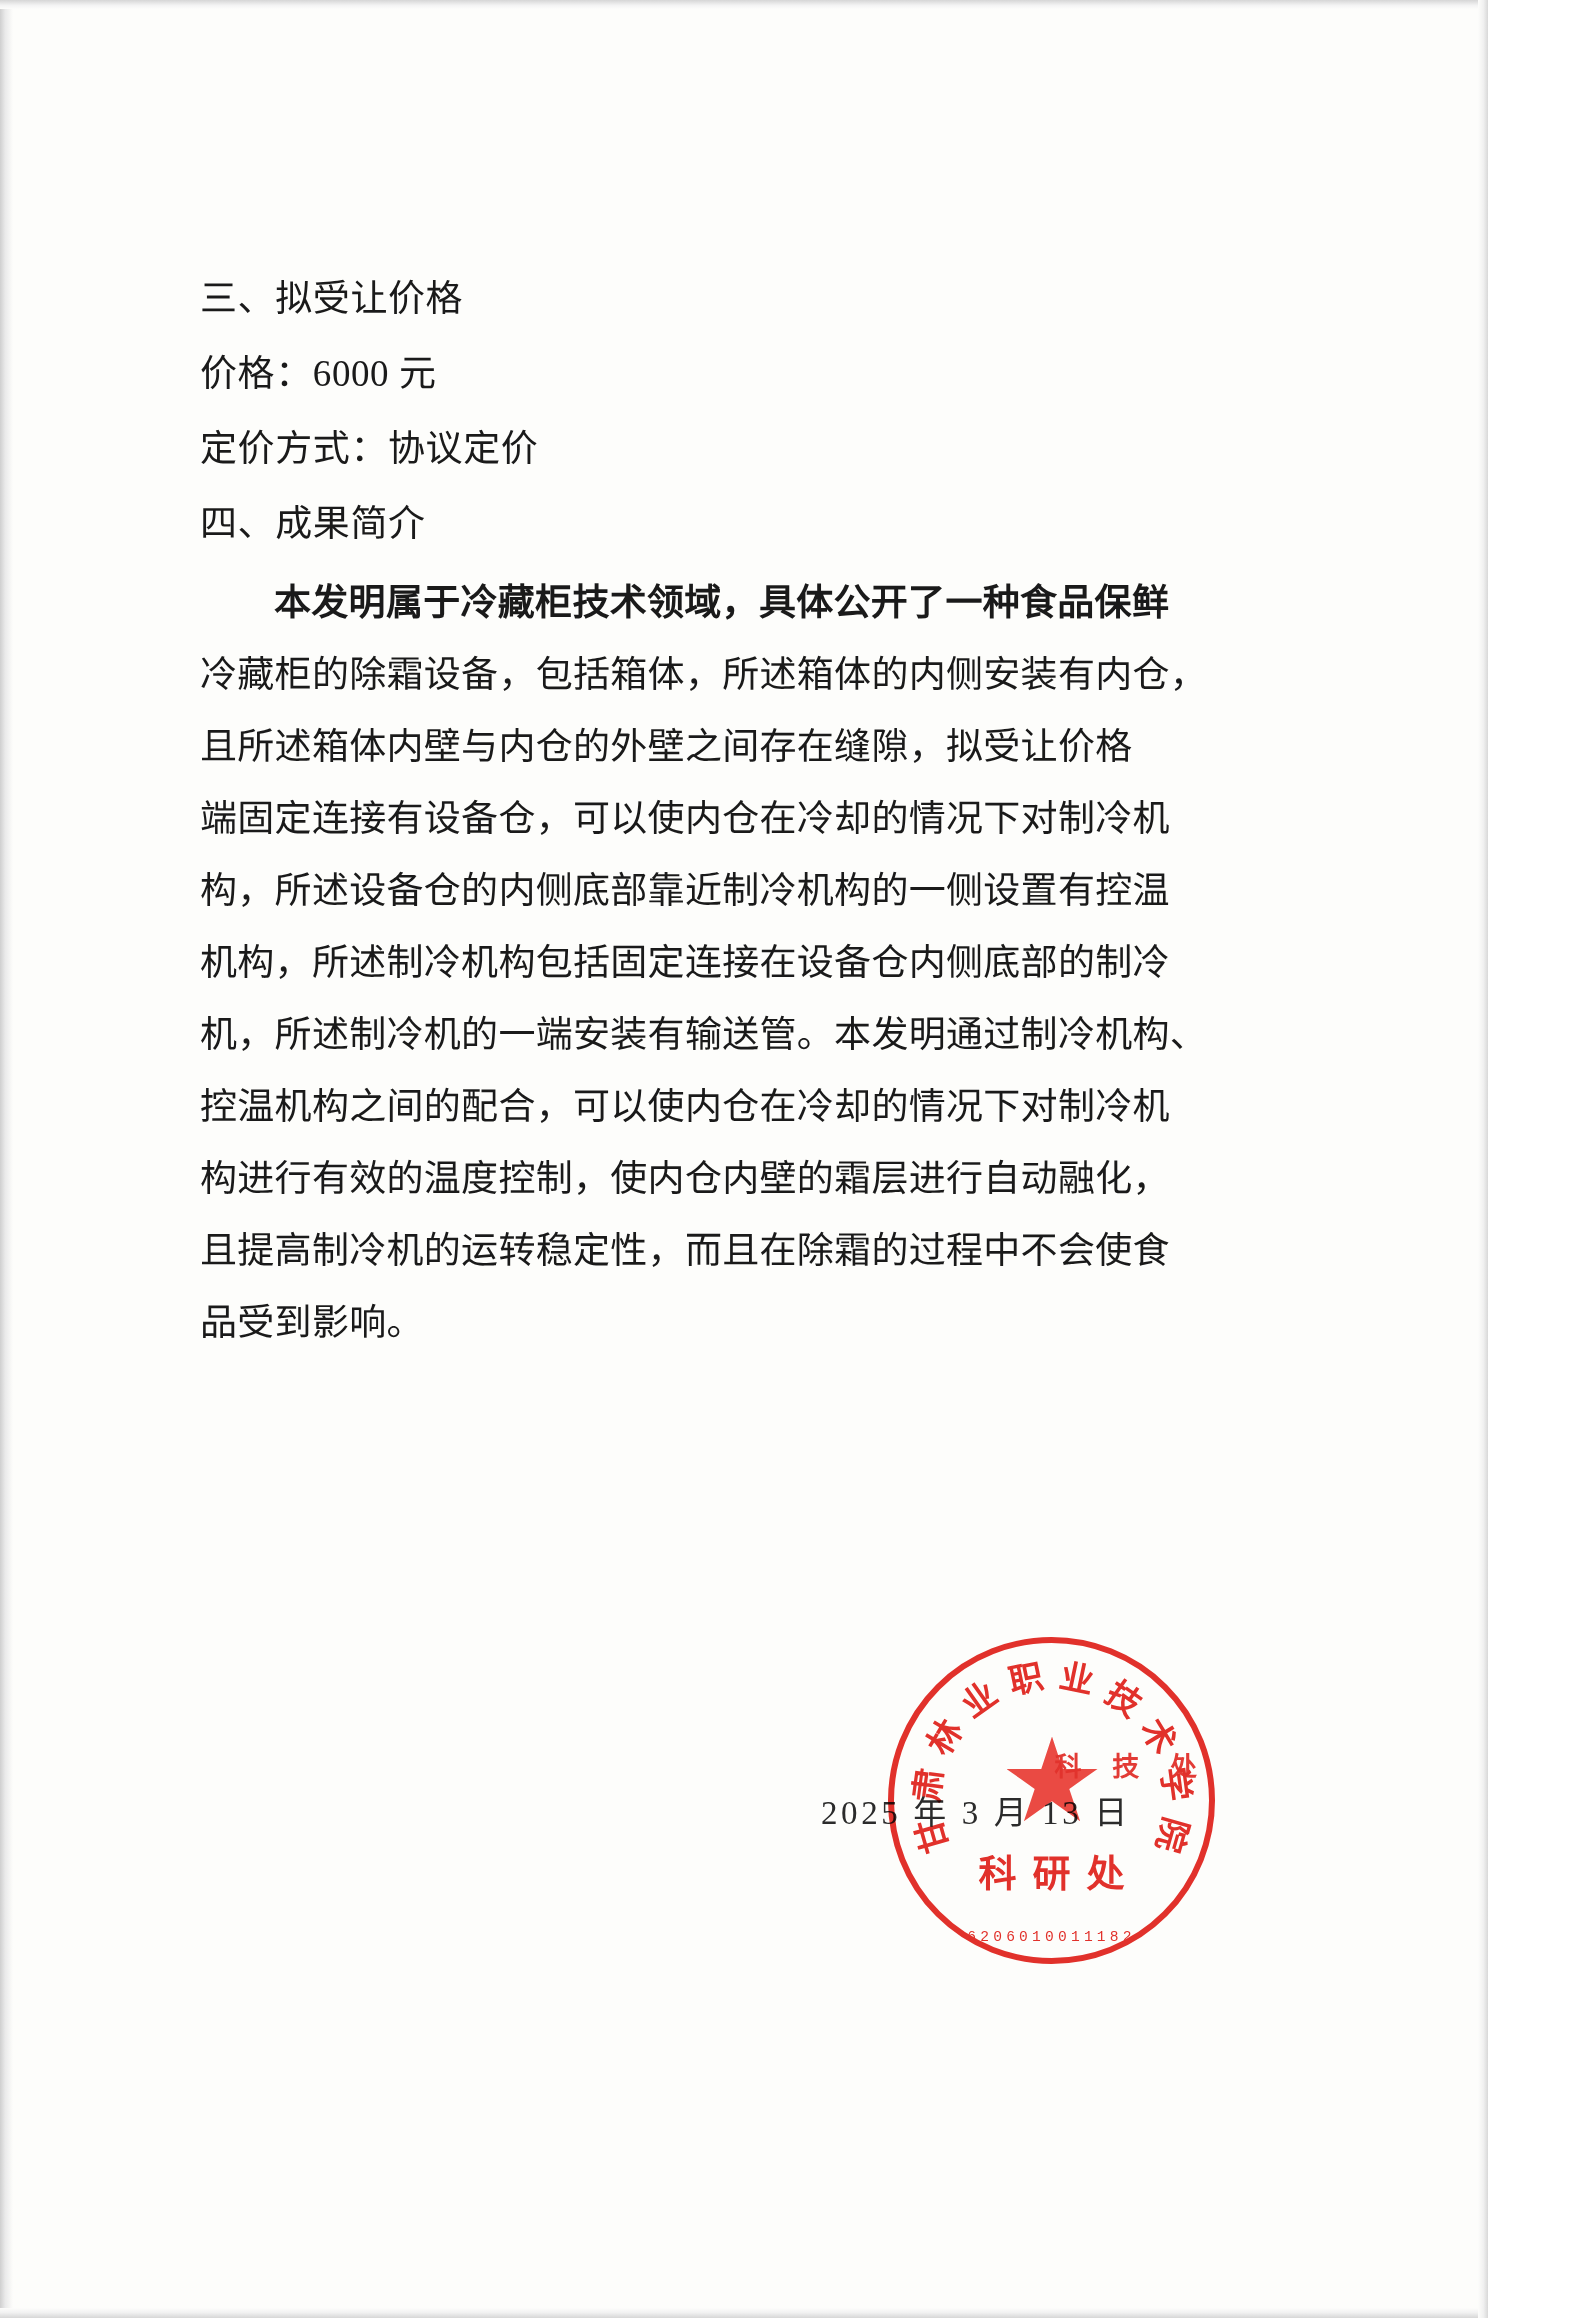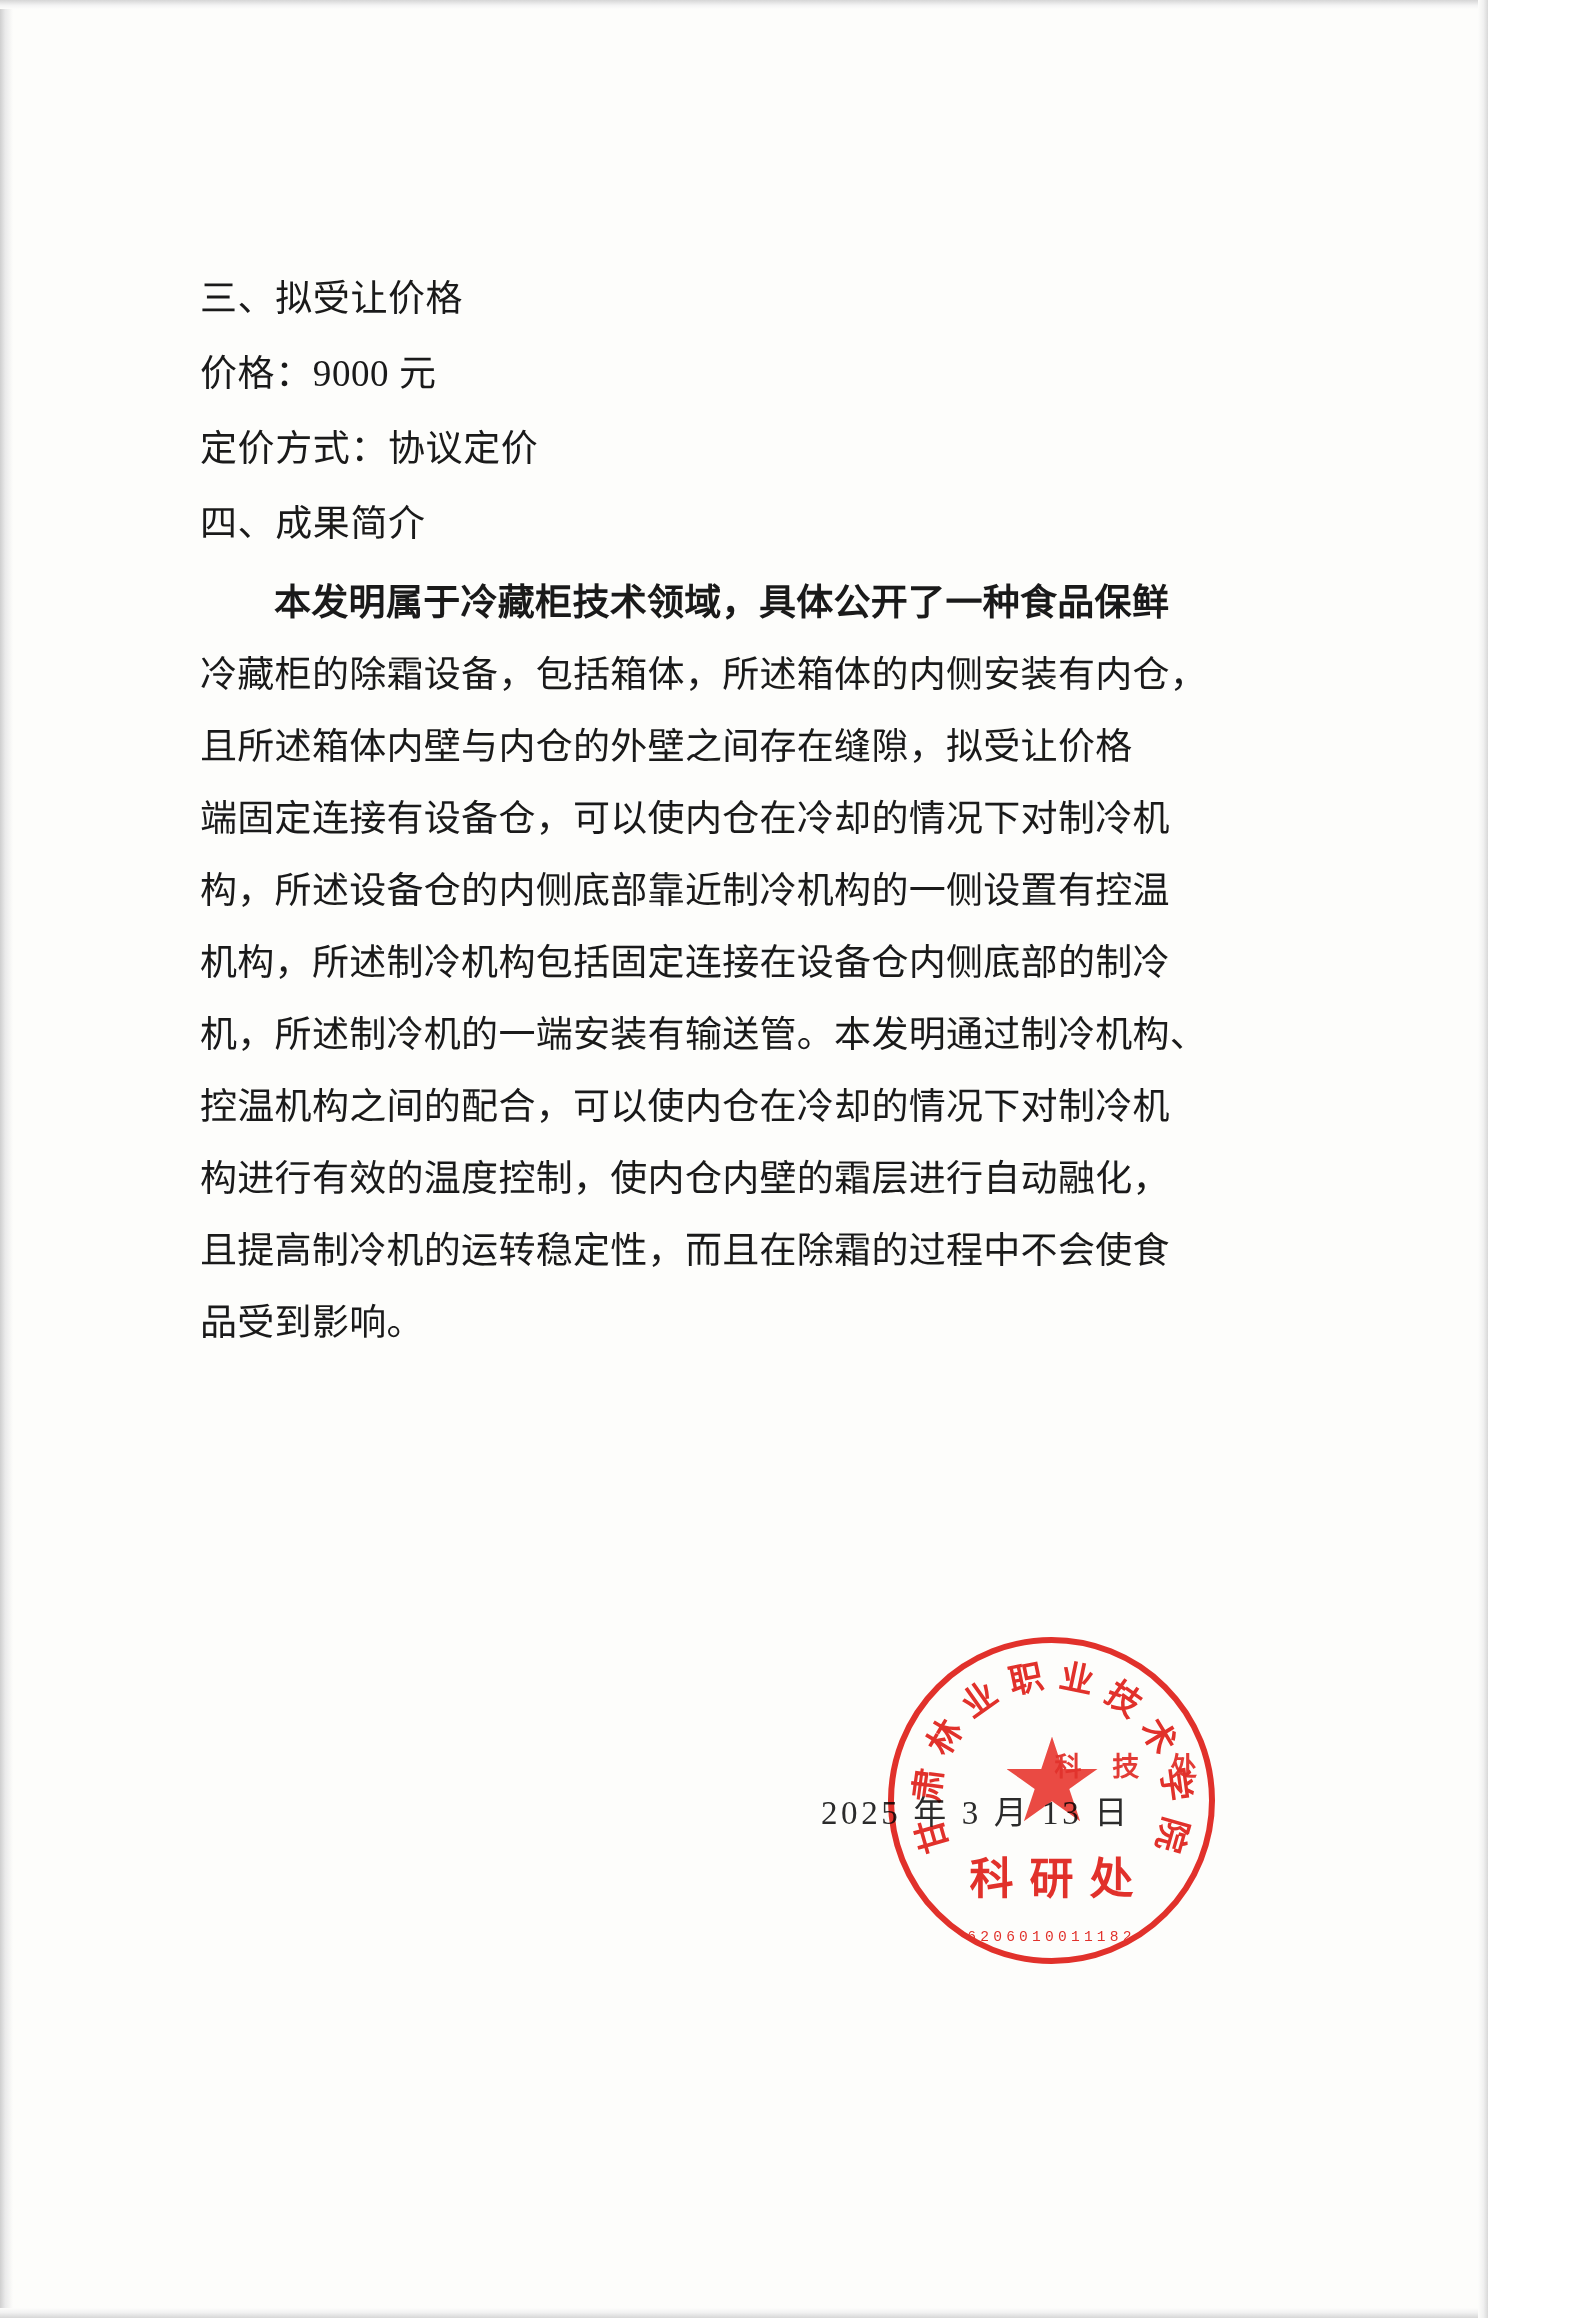"价格：9000 元" div.line { text: 9000 -> 6000 }
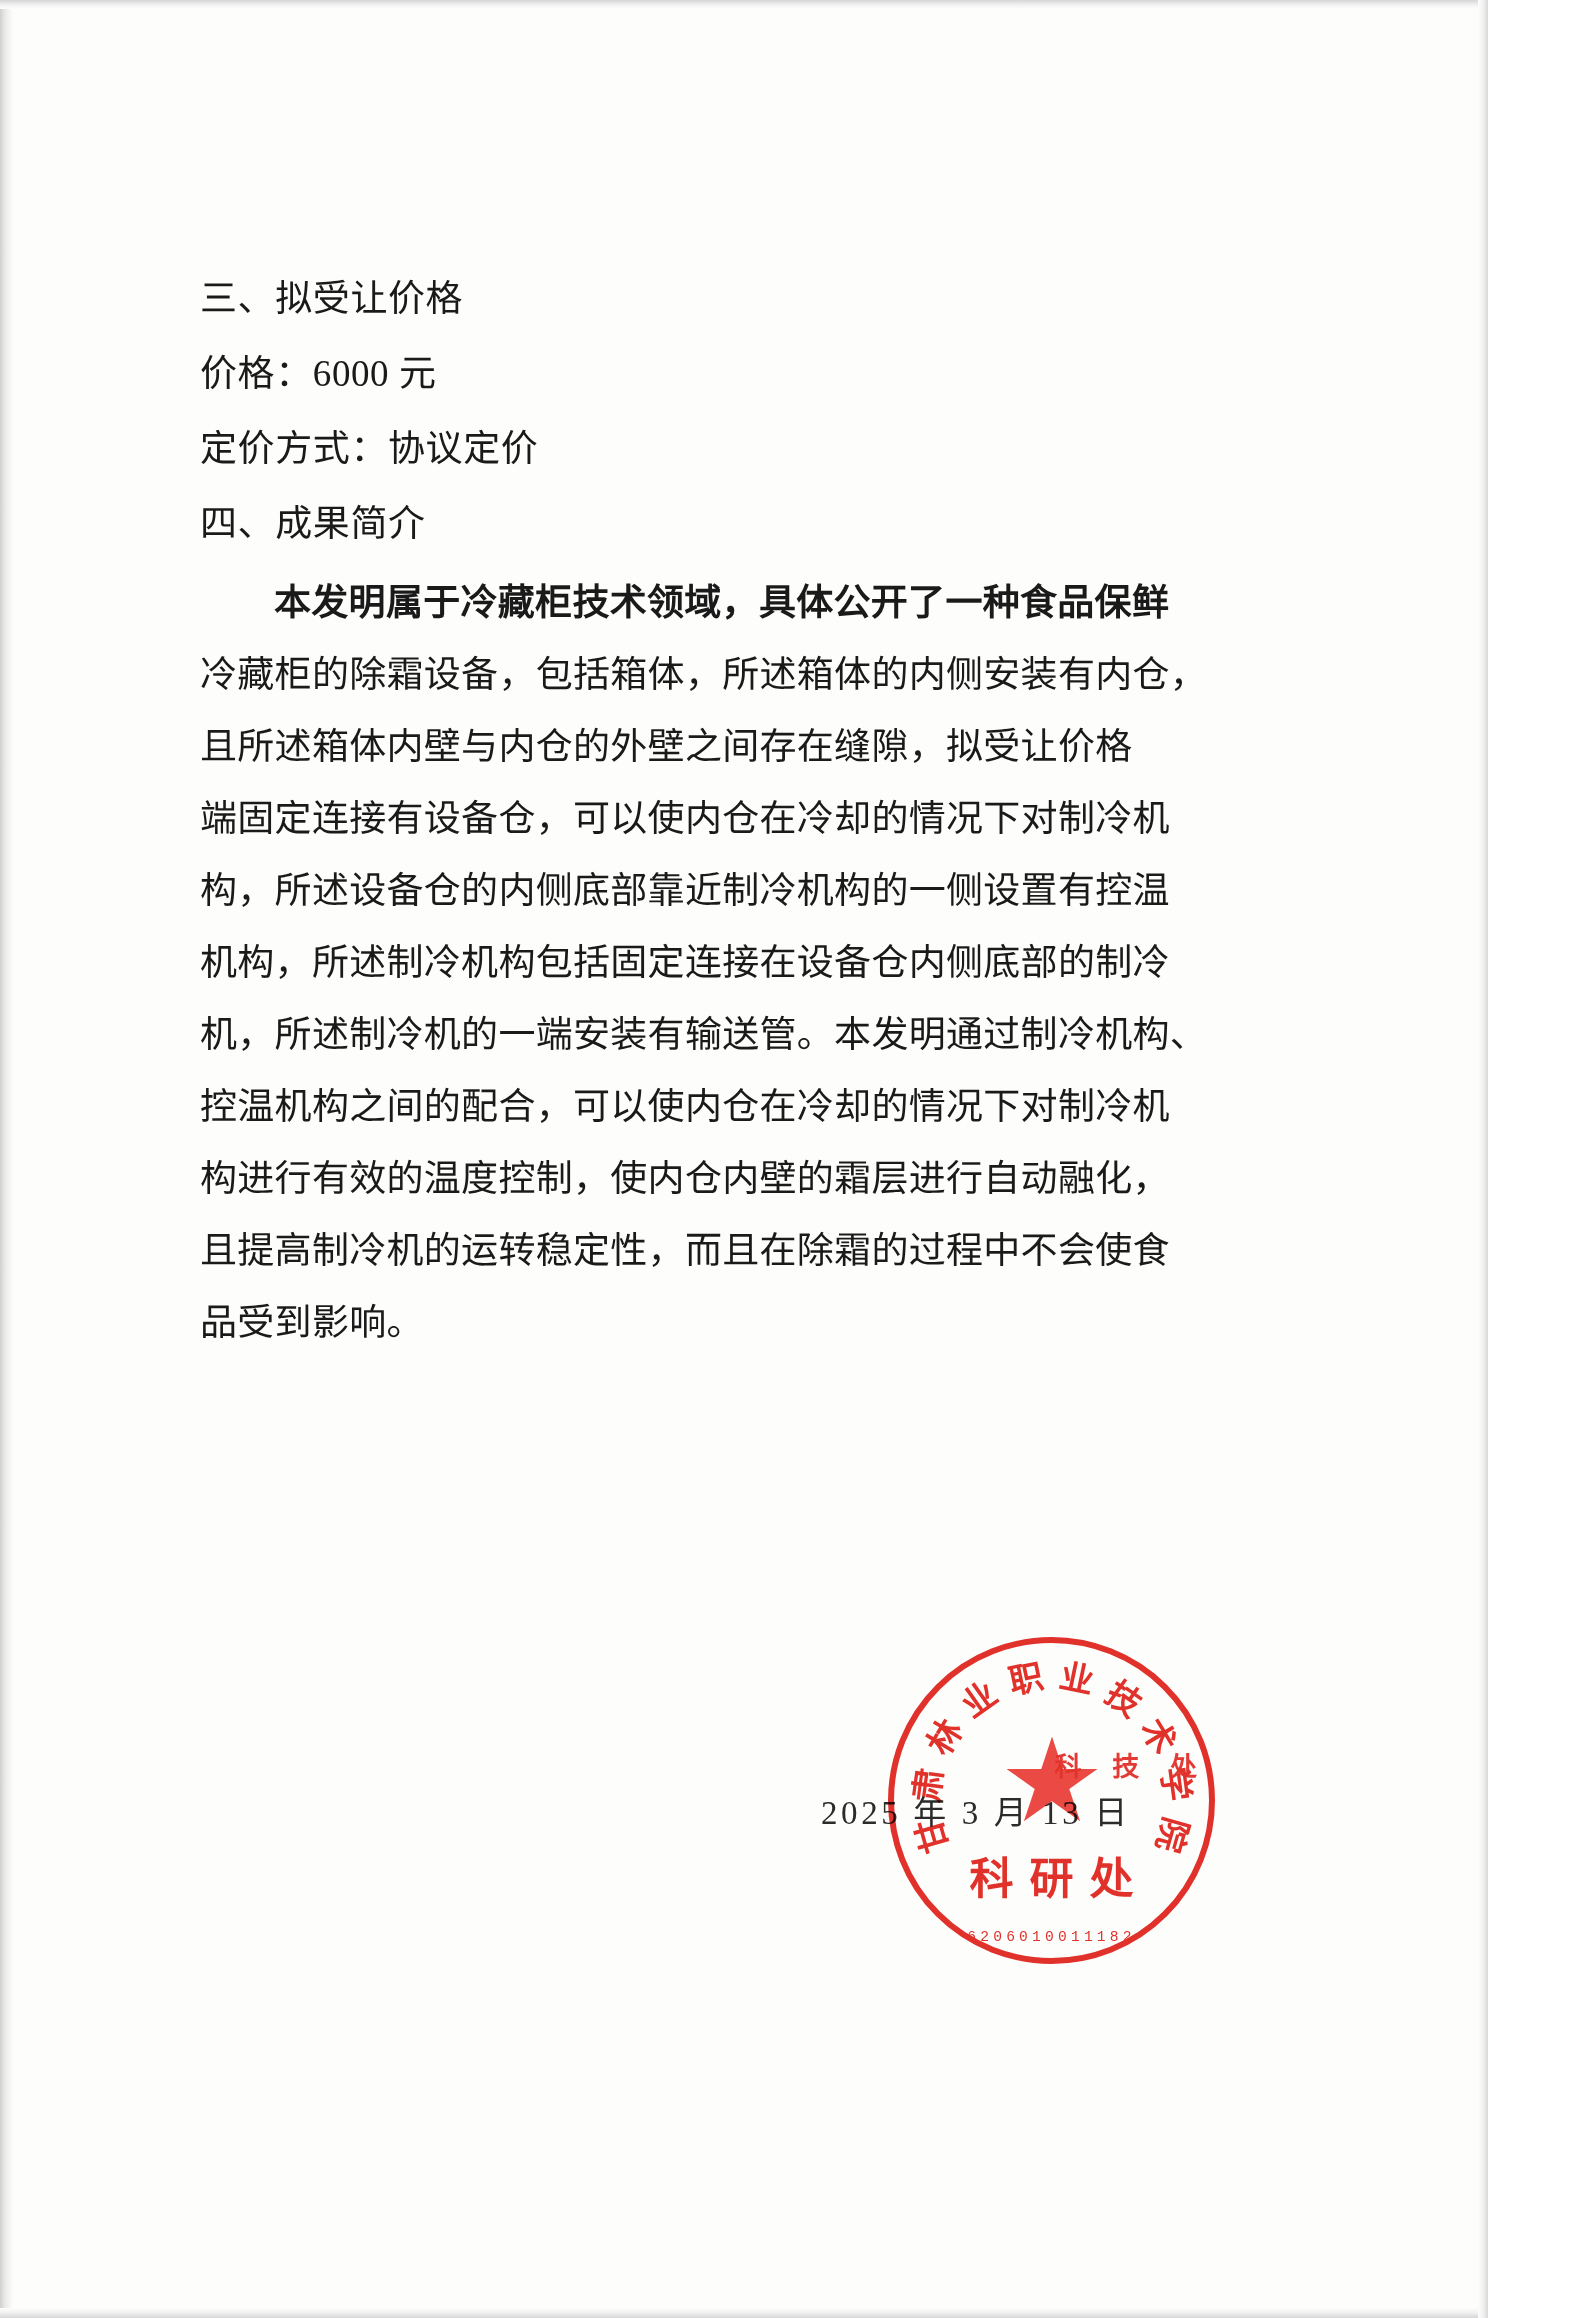"科研处" .seal-bottom-text { font-size: 44px -> 38px }
